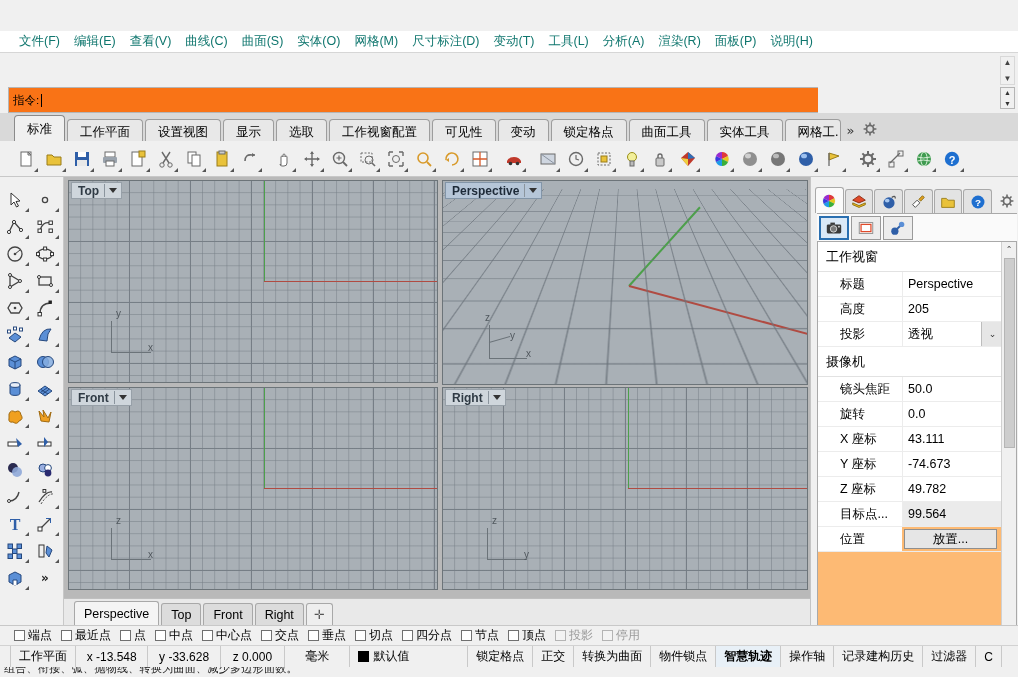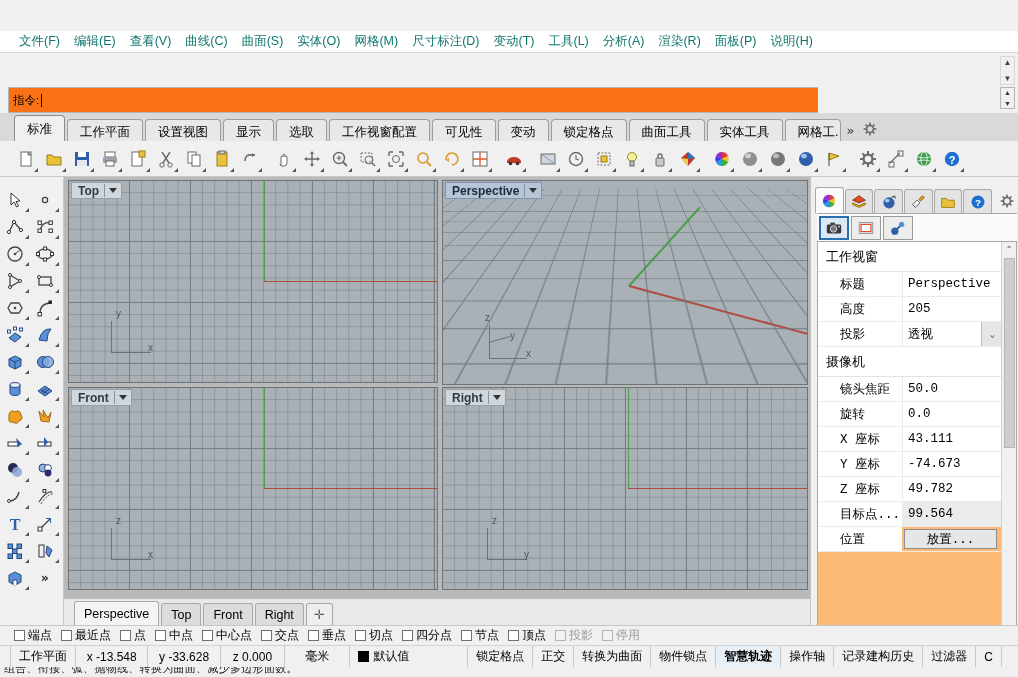"标题" .prow { font-family: Liberation Mono, monospace -> none }
